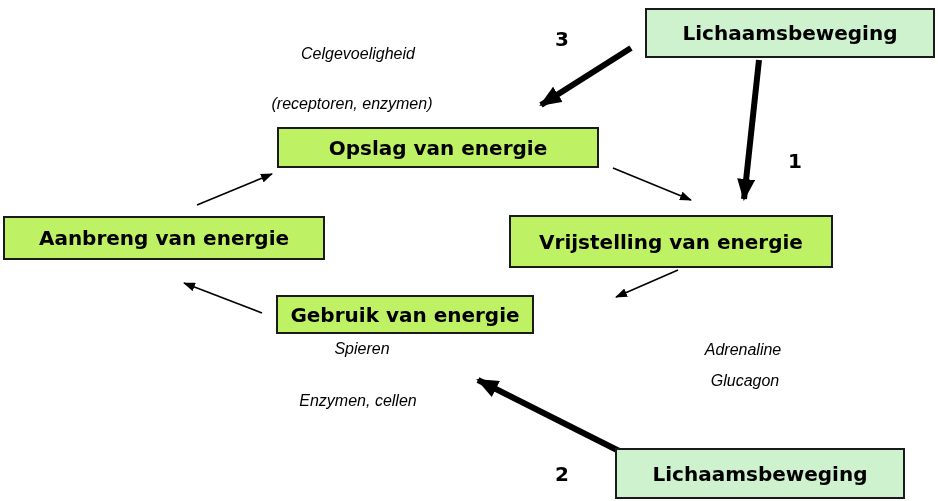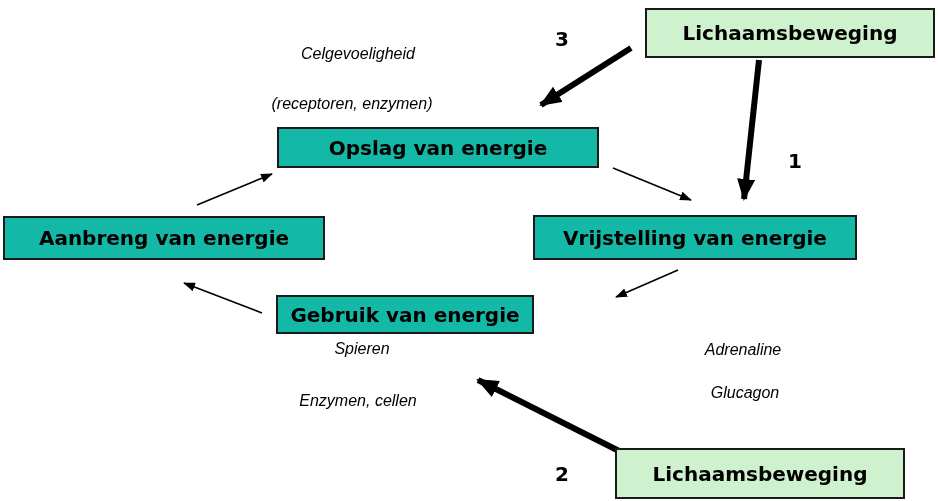"Opslag van energie" .box { background: #14b8a6 -> #bef264 }
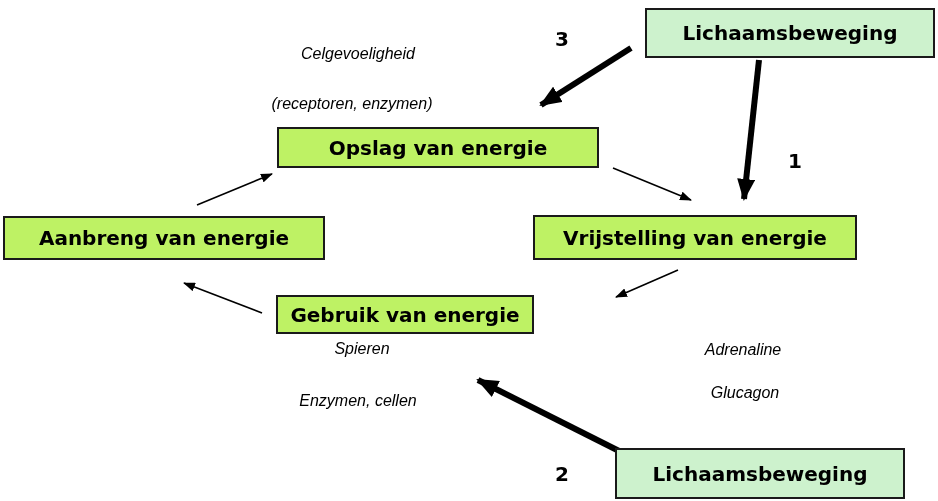"Vrijstelling van energie" #box-vrijst { height: 45px -> 53px; left: 533px -> 509px }
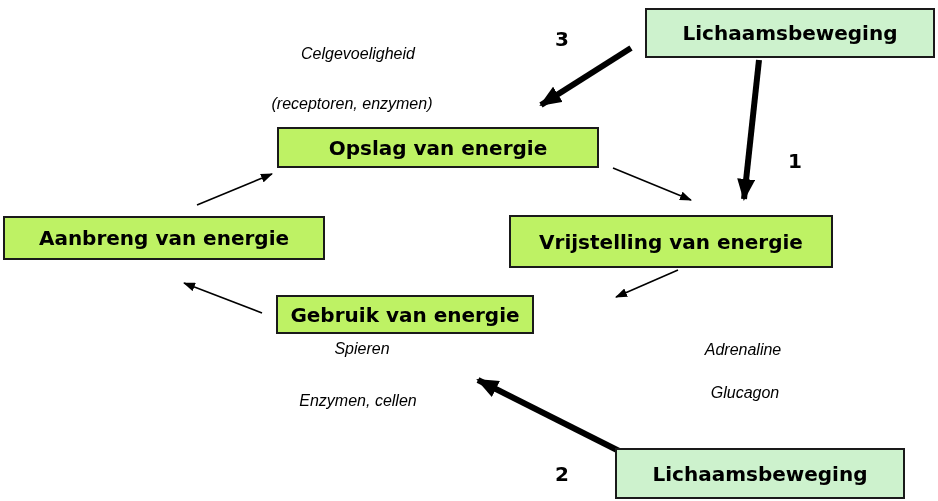"Glucagon" #note-glucagon { top: 384px -> 372px }
